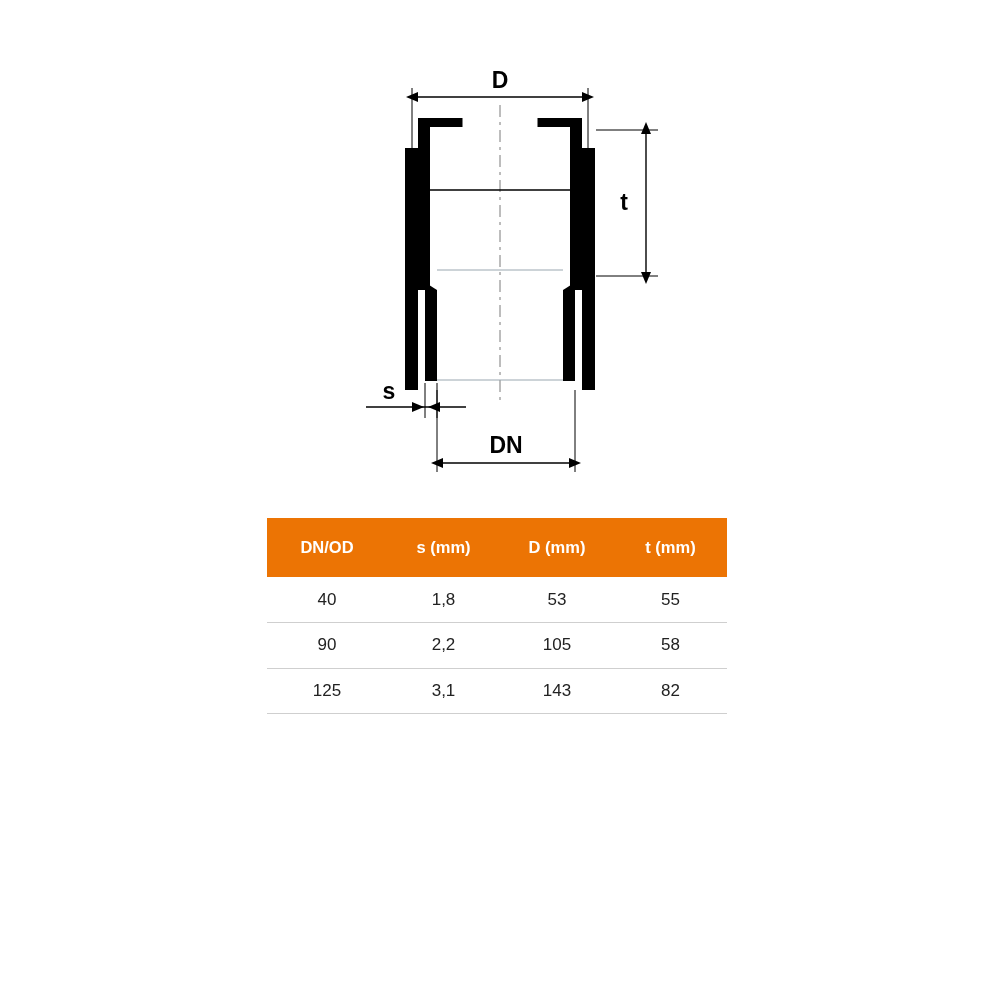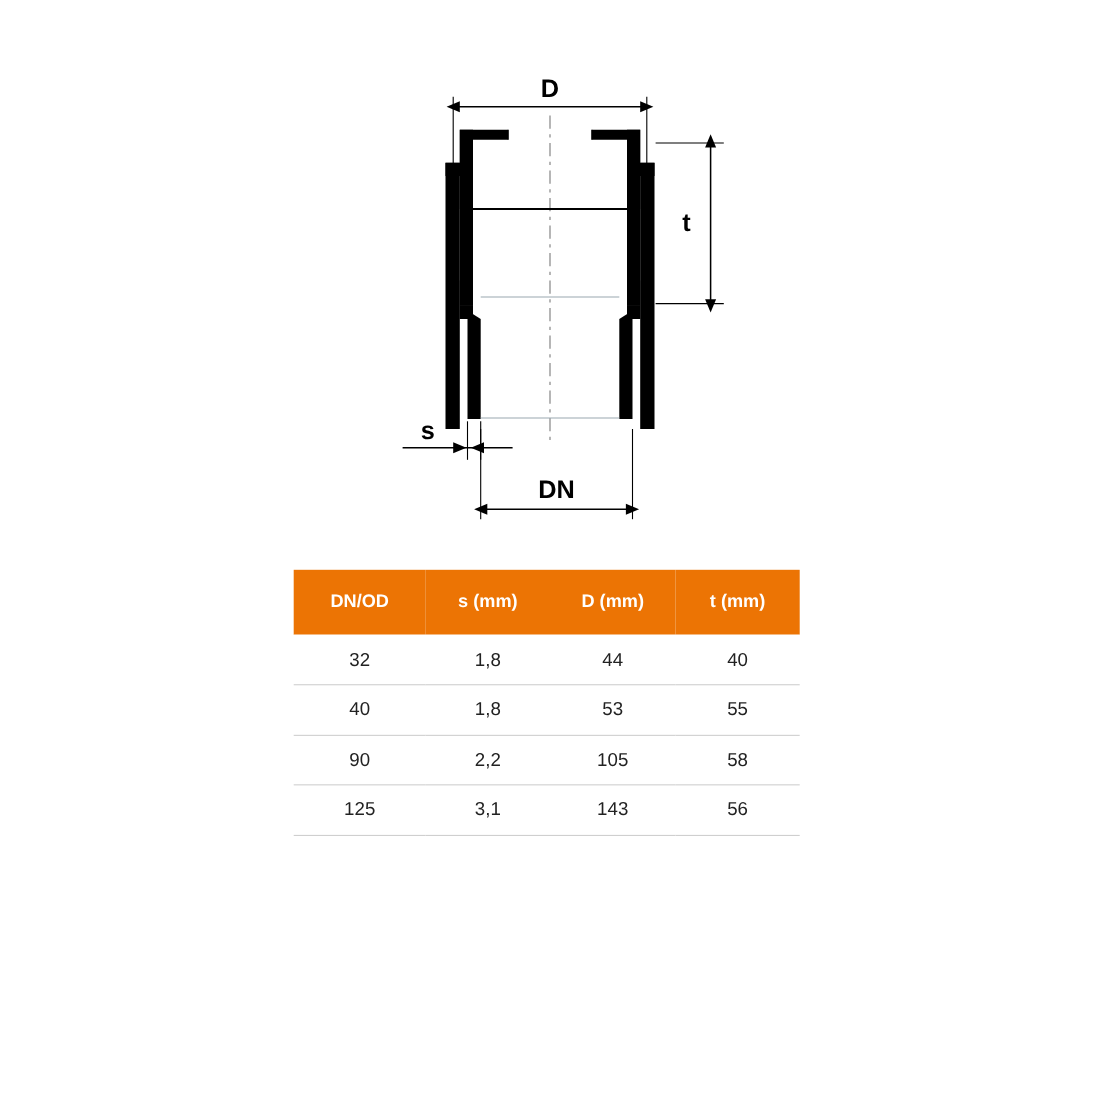"32" tr { html: <tr> <td>32</td> <td>1,8</td> <td>44</td> <td>40</td> </tr> -> none }
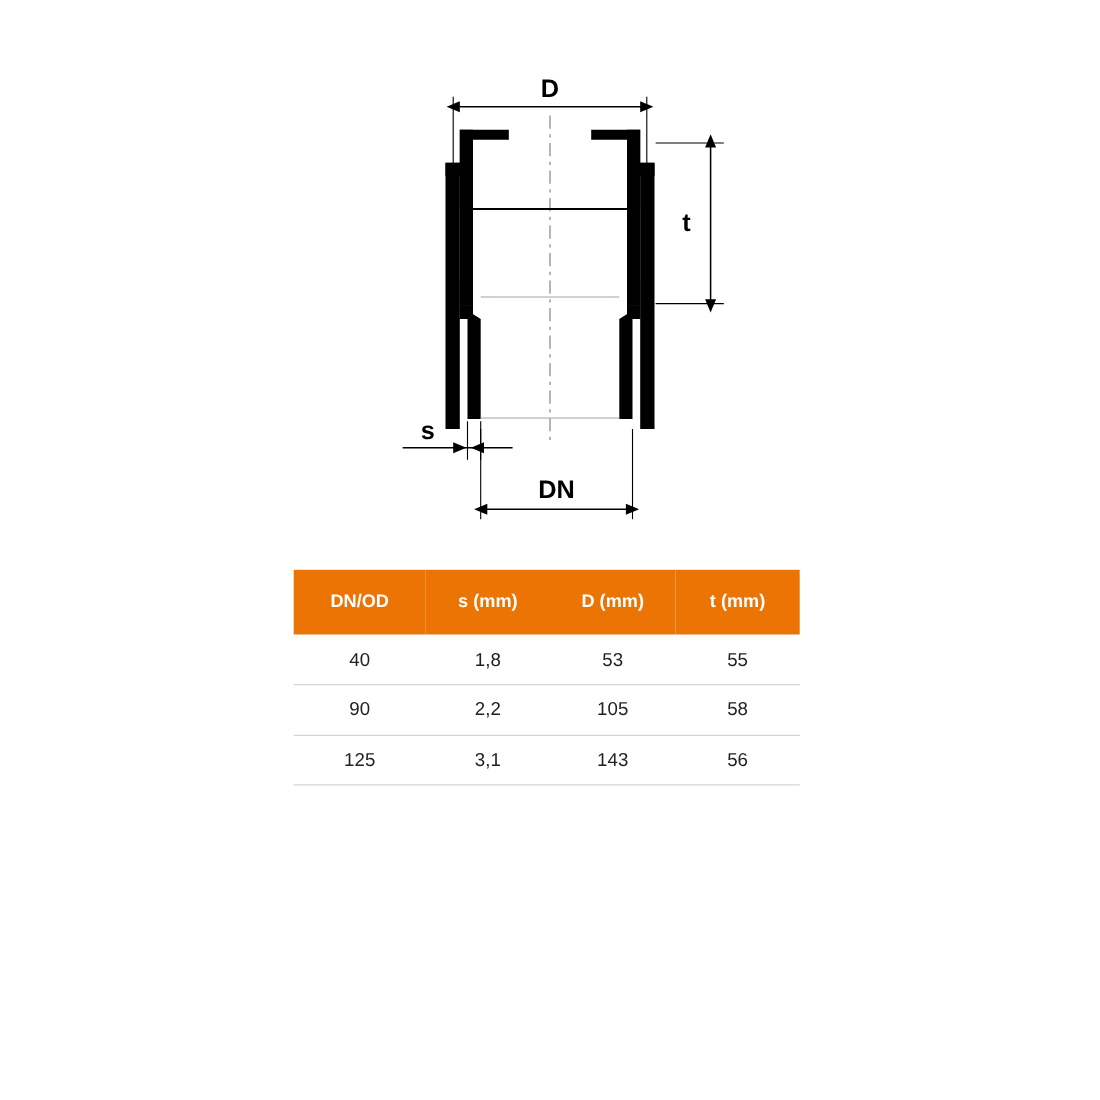"56" td { text: 56 -> 82 }
